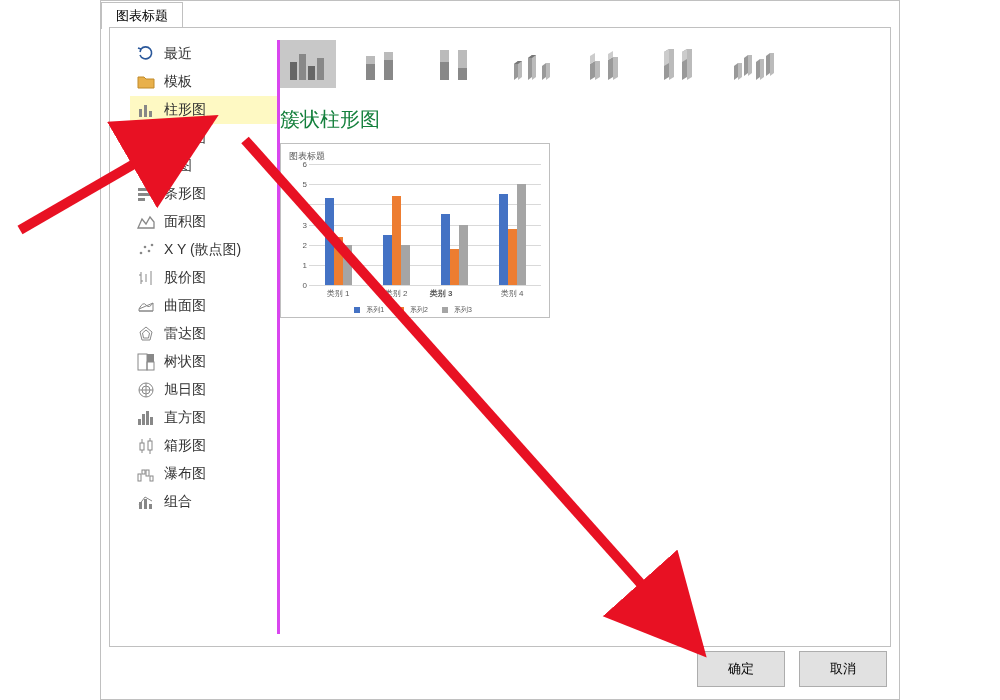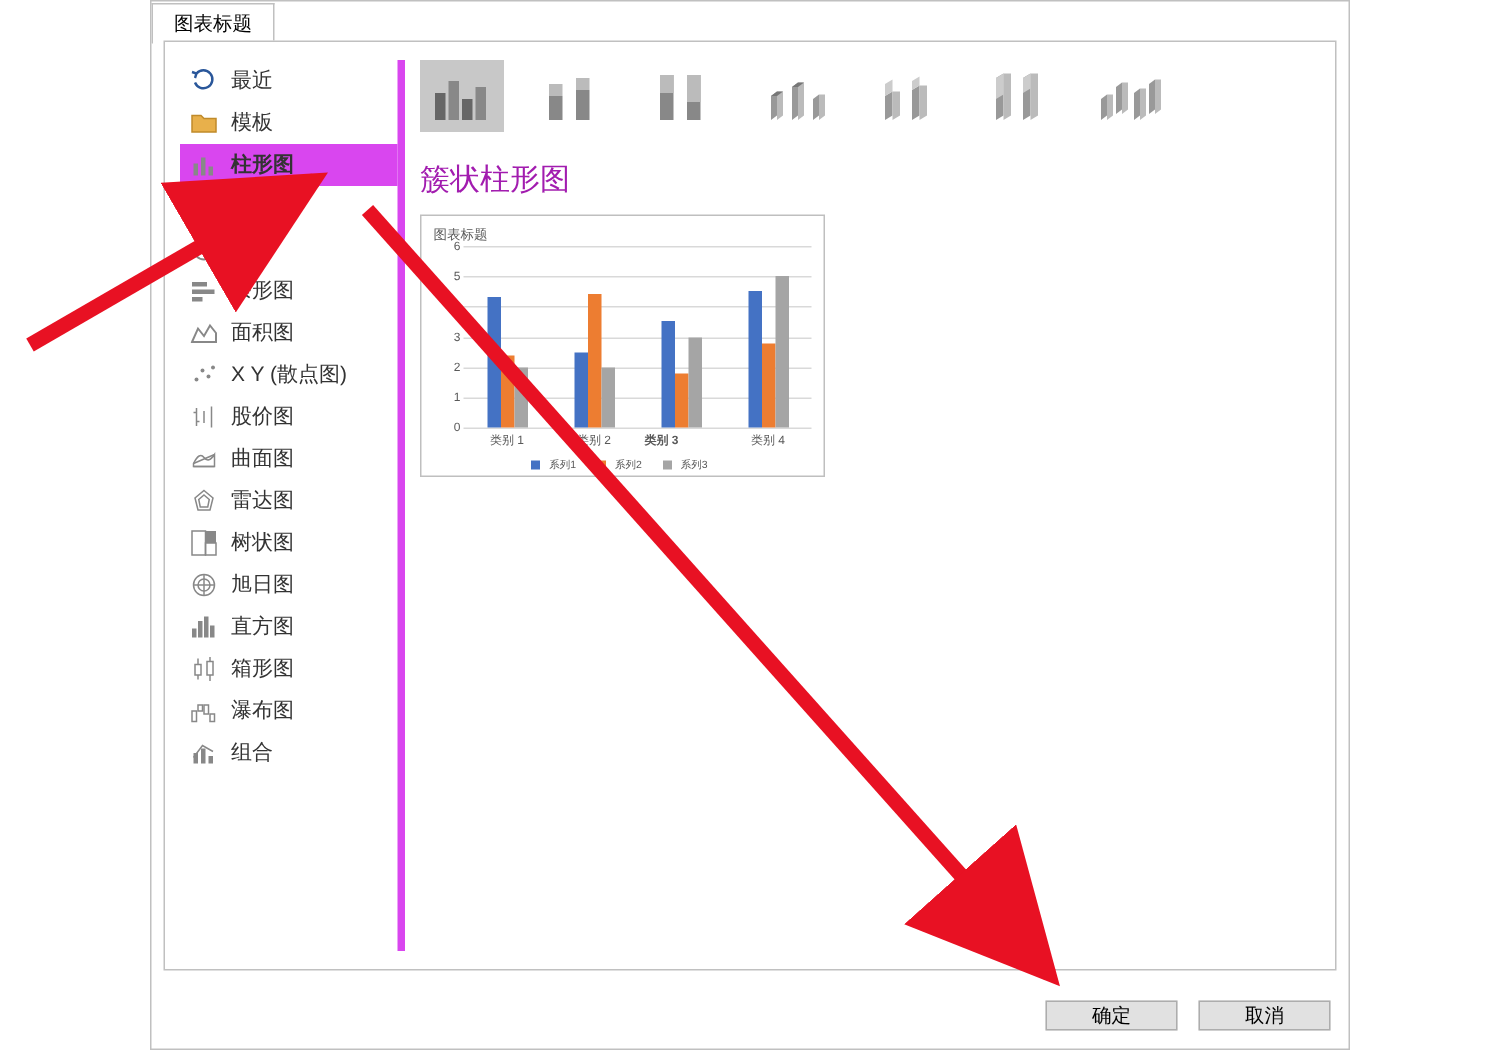"最近" .sidebar { border-right: 5px solid #d946ef -> 3px solid #d946ef; left: 10px -> 20px }
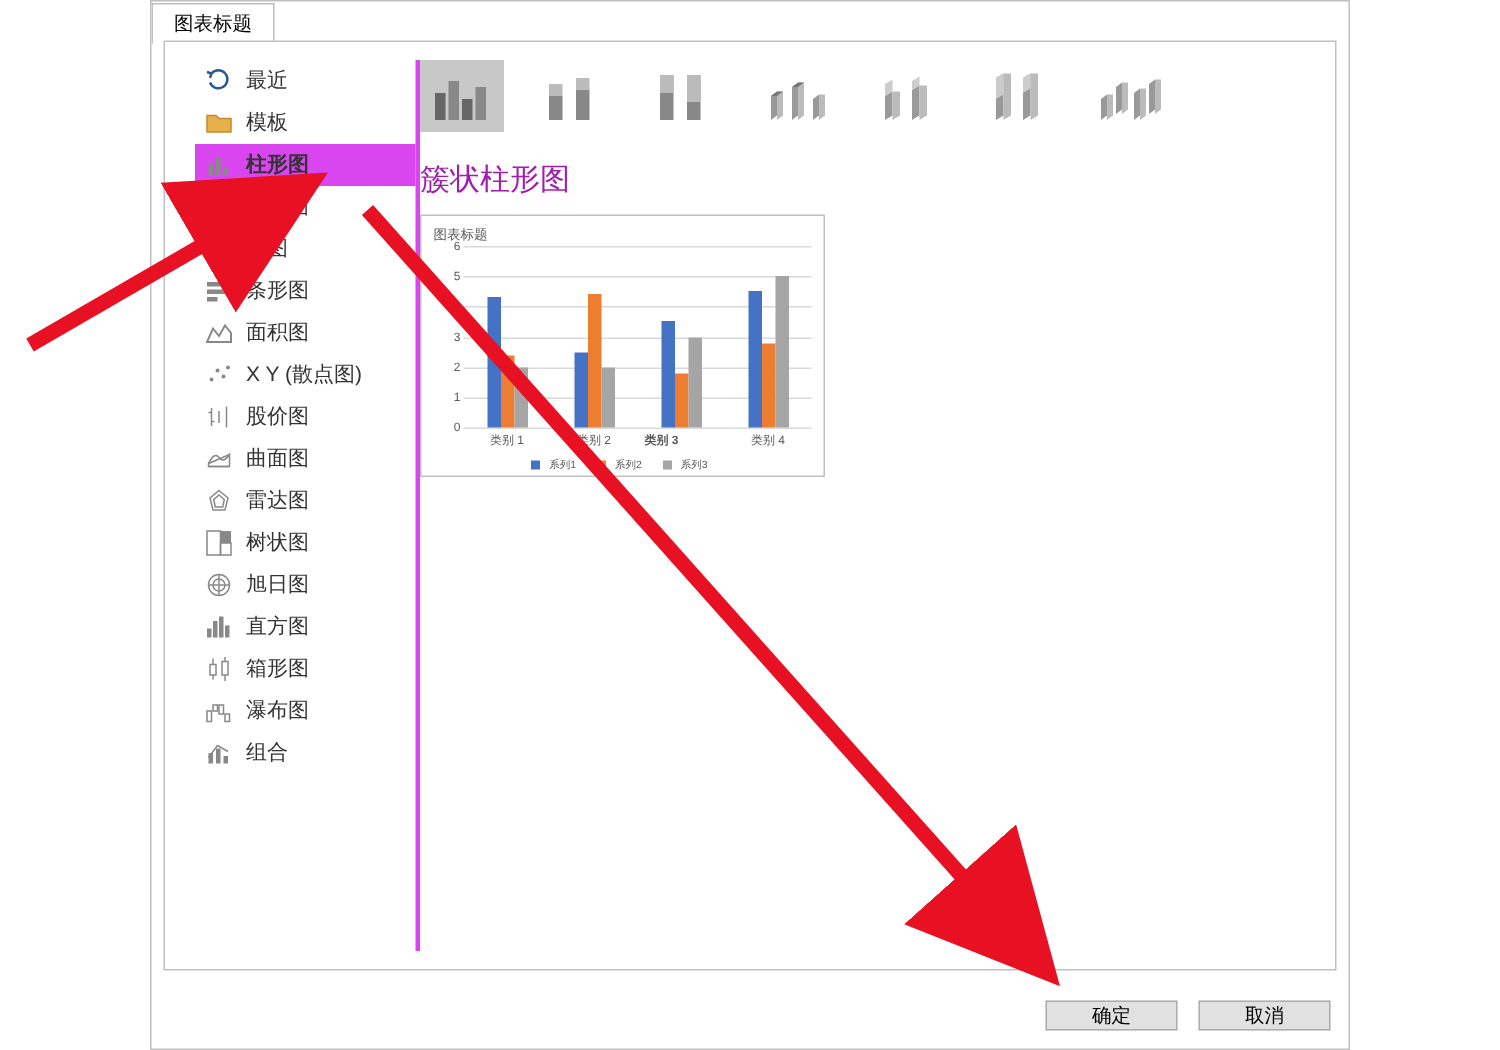"柱形图" .cat.sel { background: #d946ef -> #fef9c3; font-weight: bold -> none }
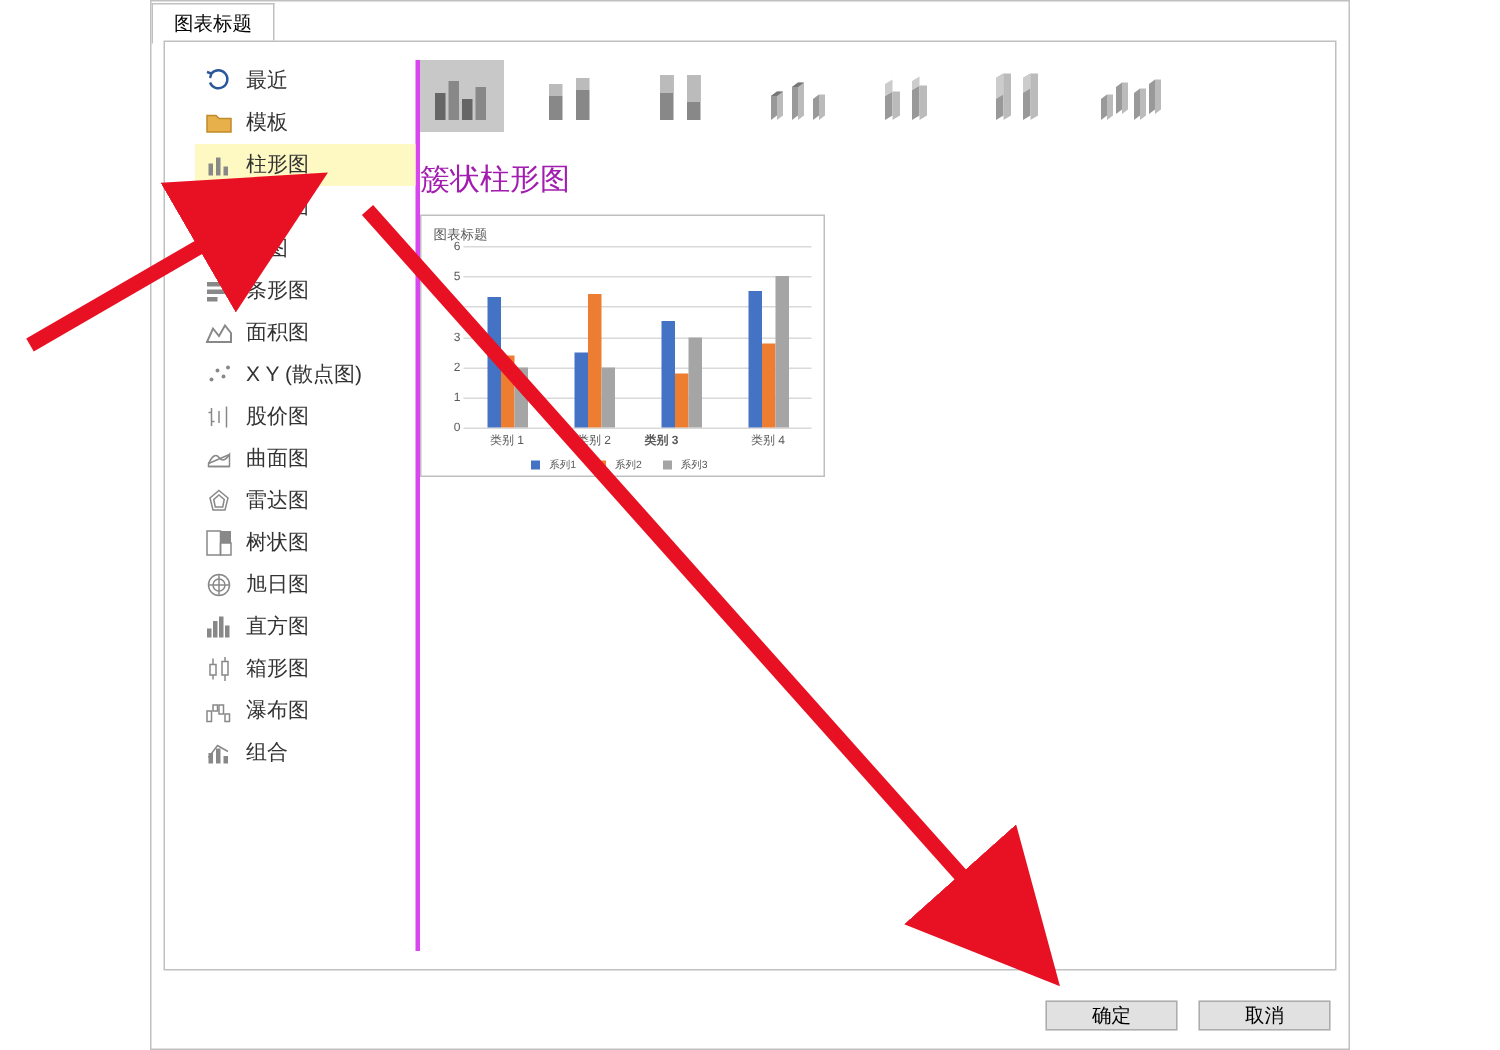"簇状柱形图" .chart-title { color: #a21caf -> #15803d }
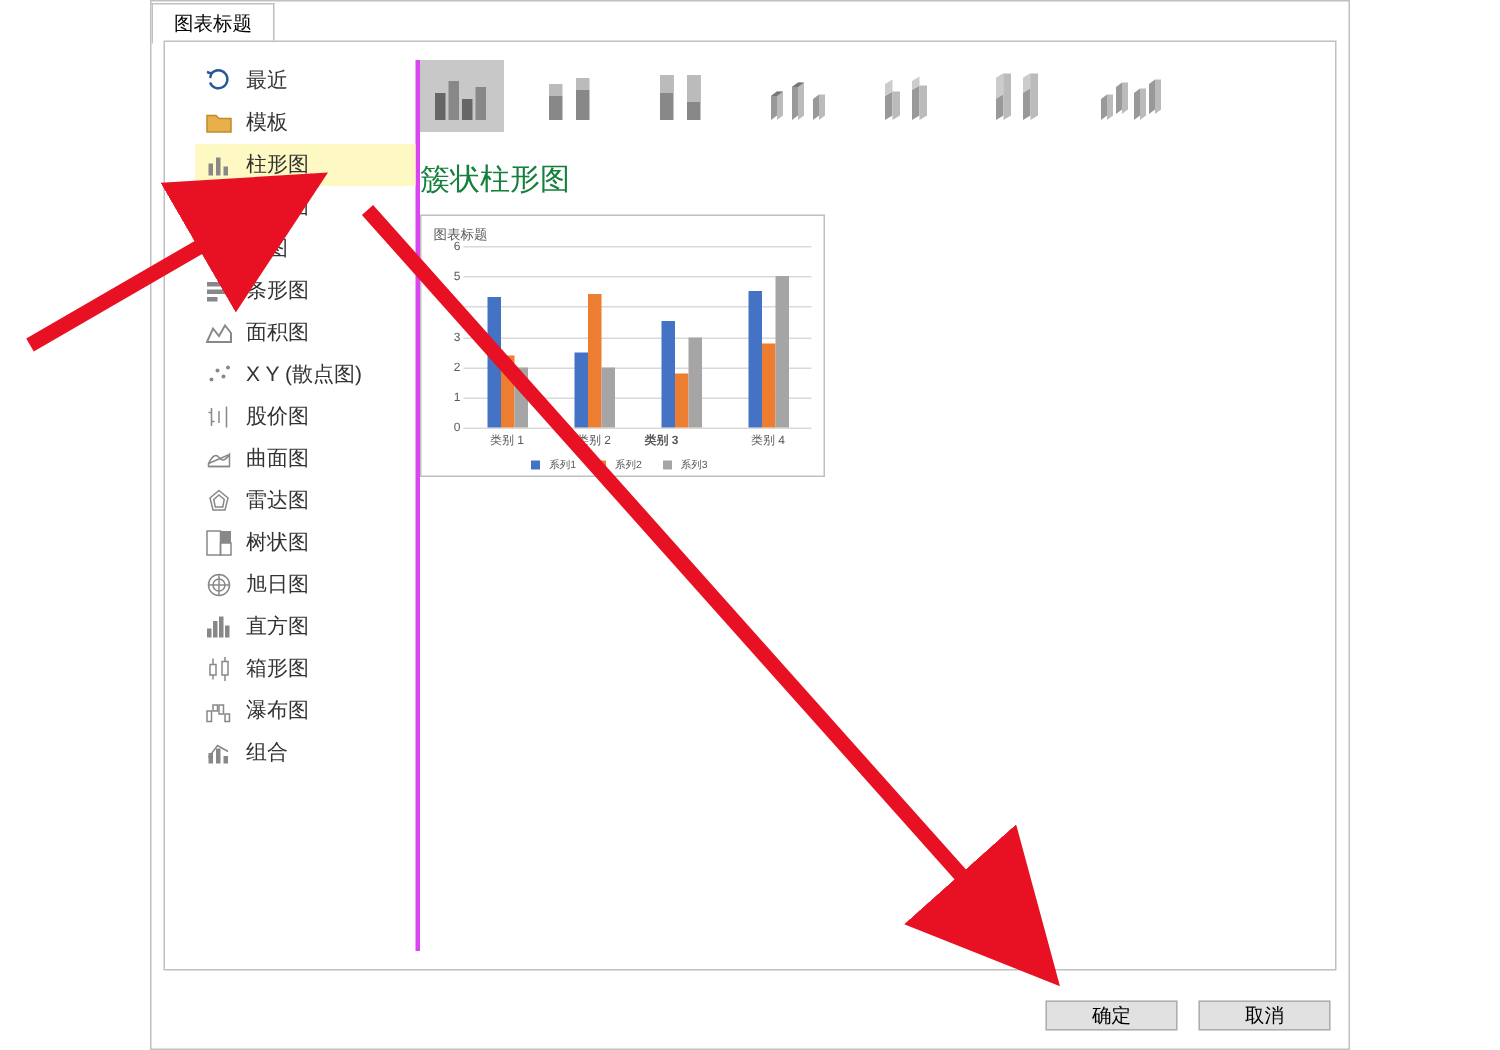"确定" .btn { height: 20px -> 36px }
